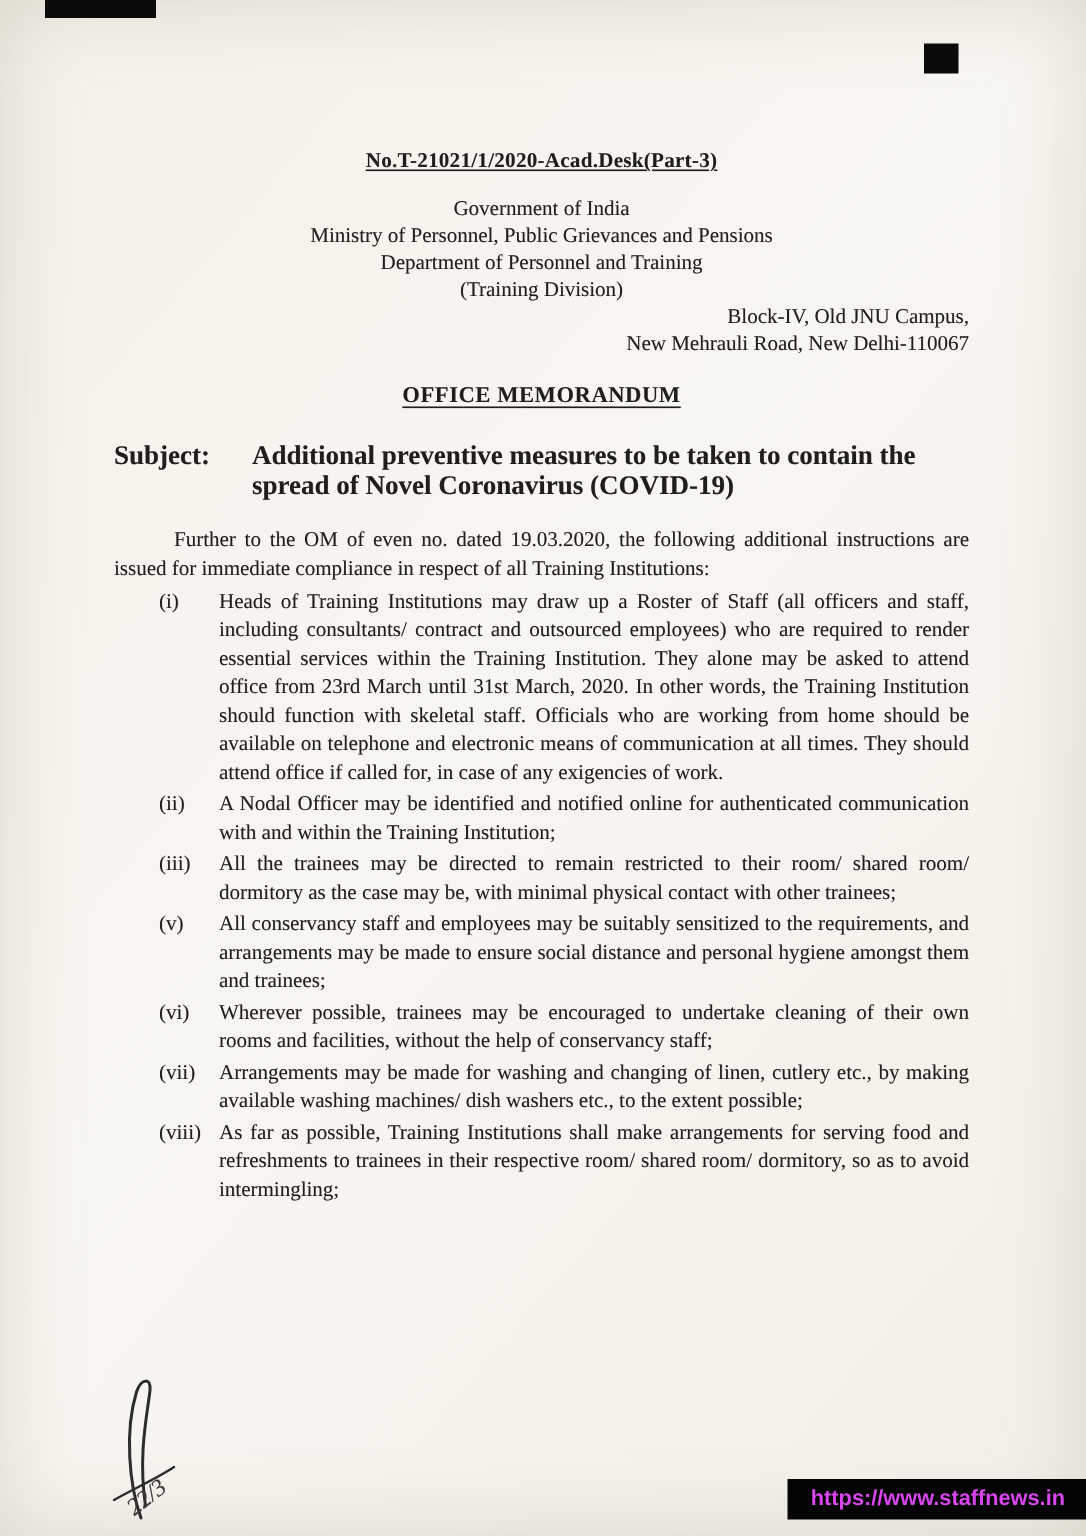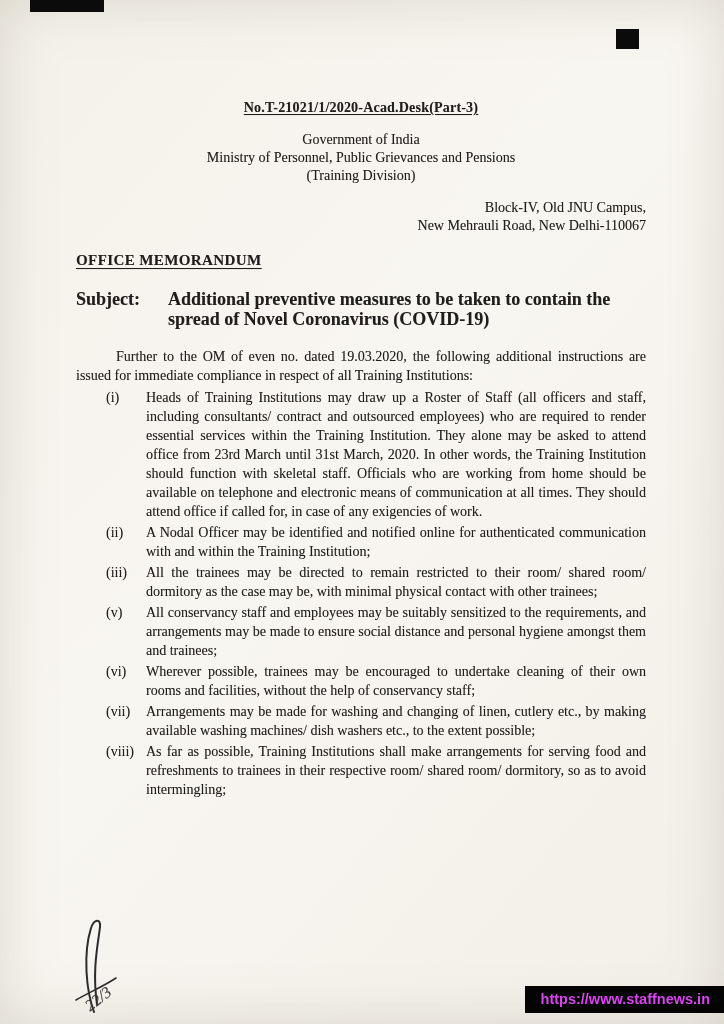"Department of Personnel and Training" div { html: none -> <div>Department of Personnel and Training</div> }
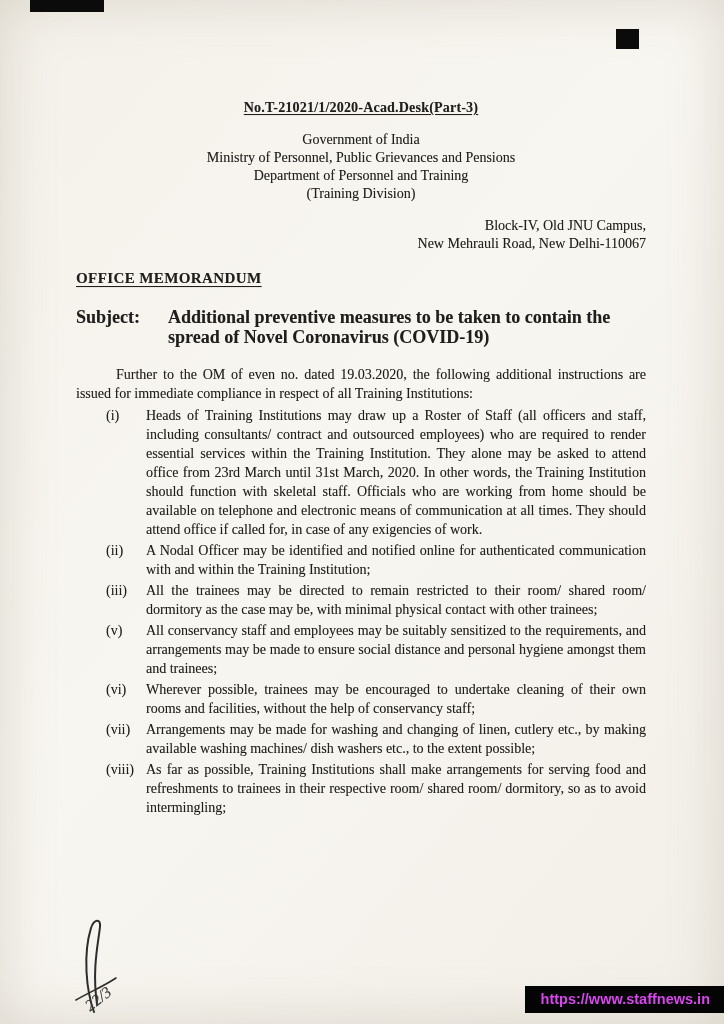"Block-IV, Old JNU Campus," .address-block { margin-top: 14px -> 0 }
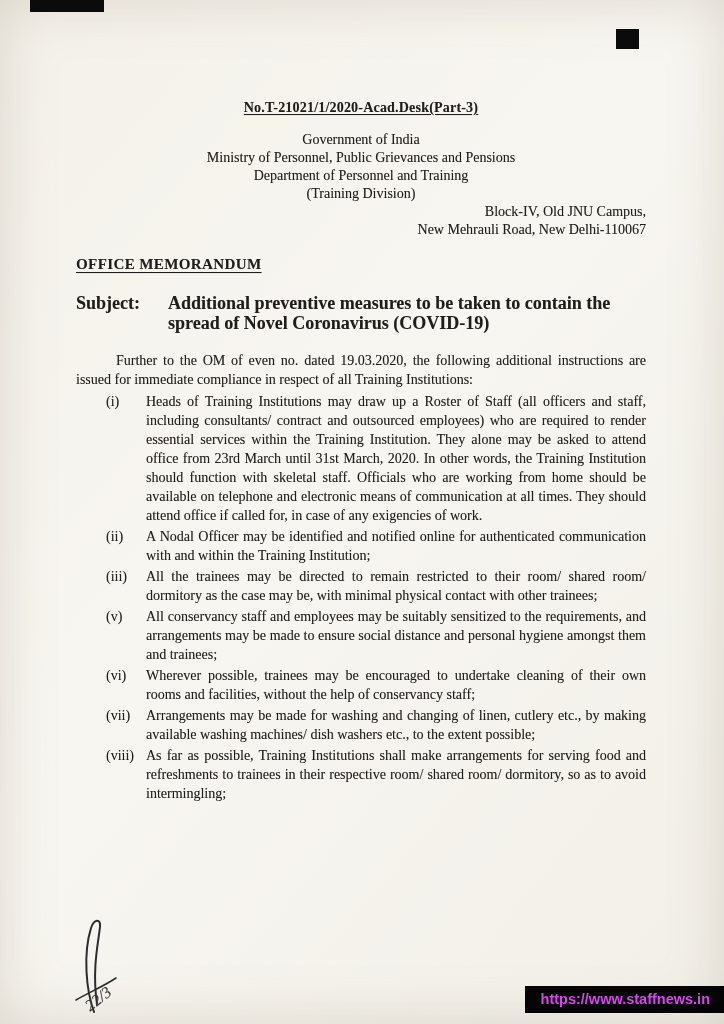"OFFICE MEMORANDUM" .memo-title { text-align: left -> center }
